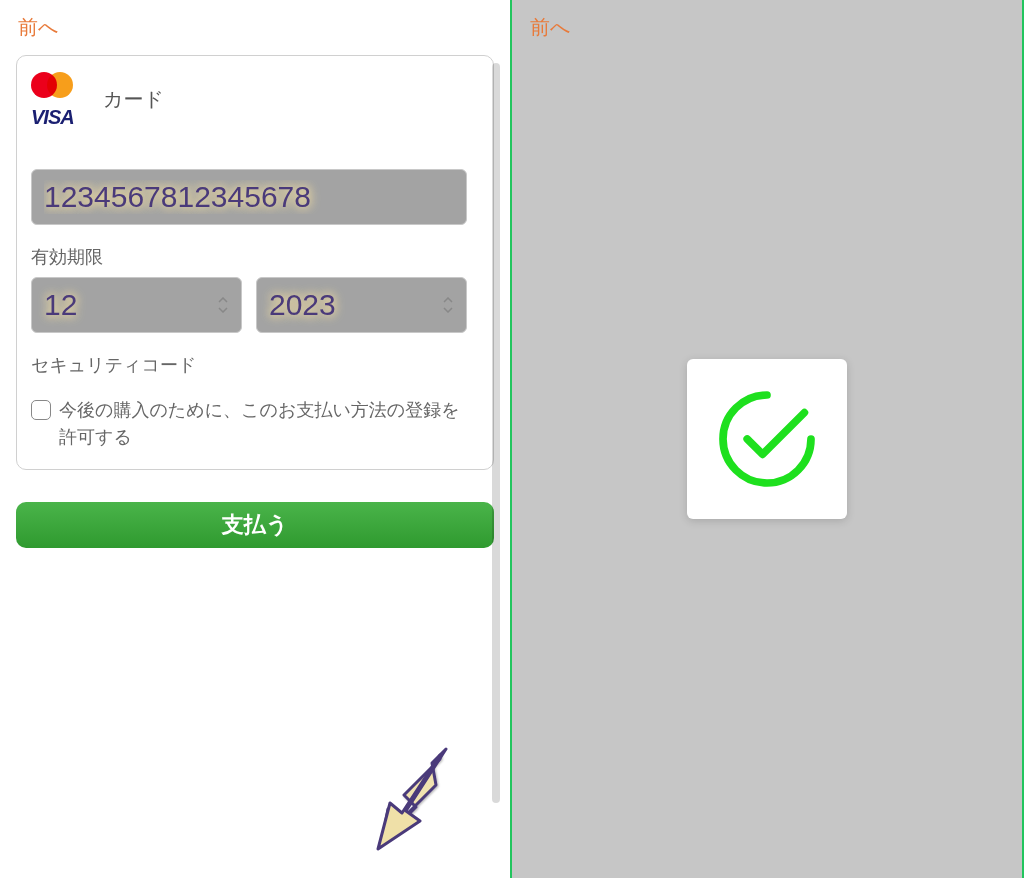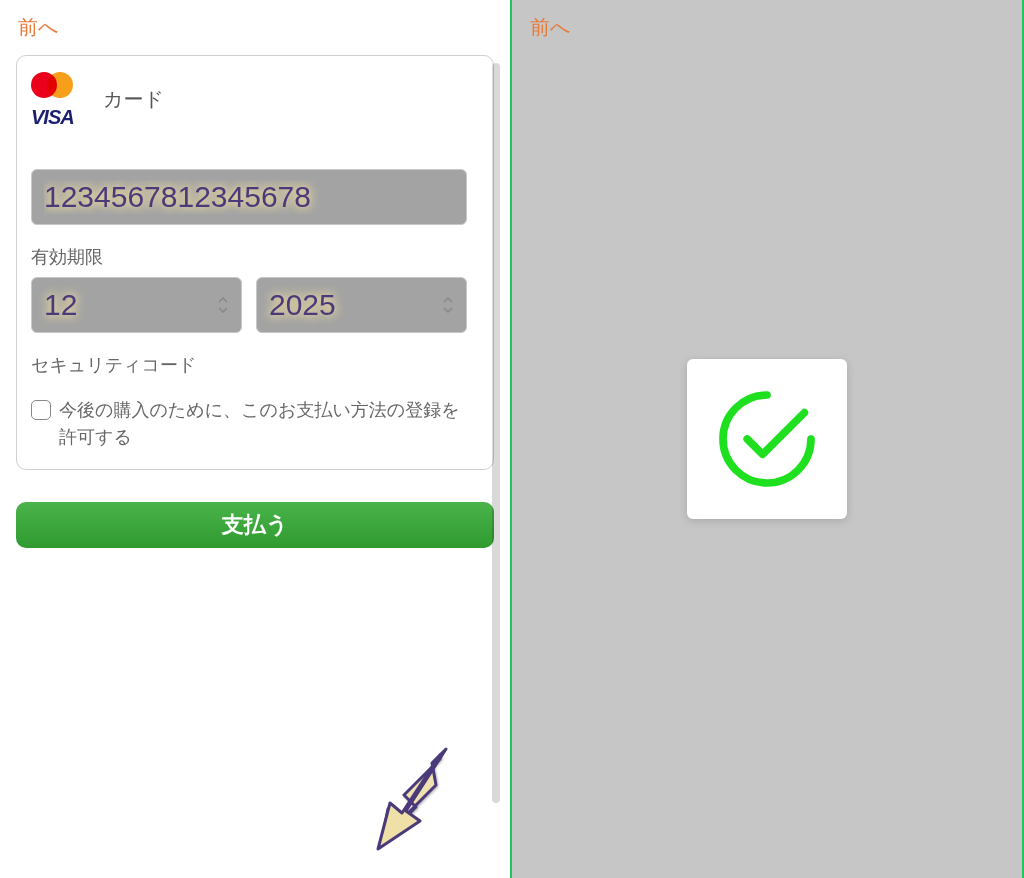"2025" div.select-box { text: 2025 -> 2023 }
